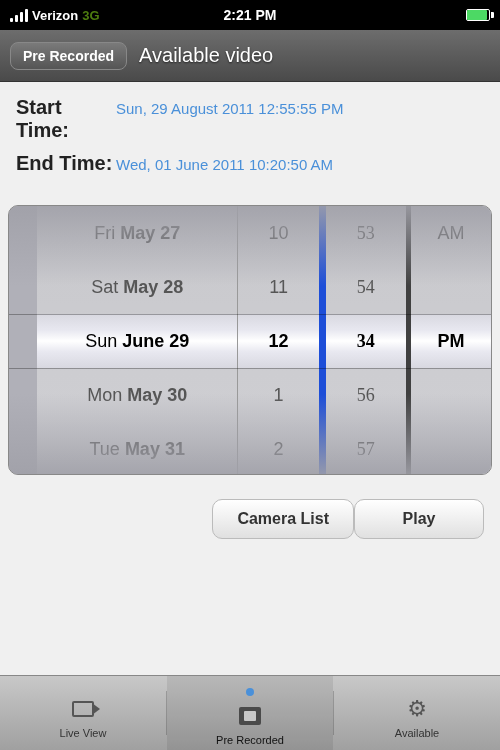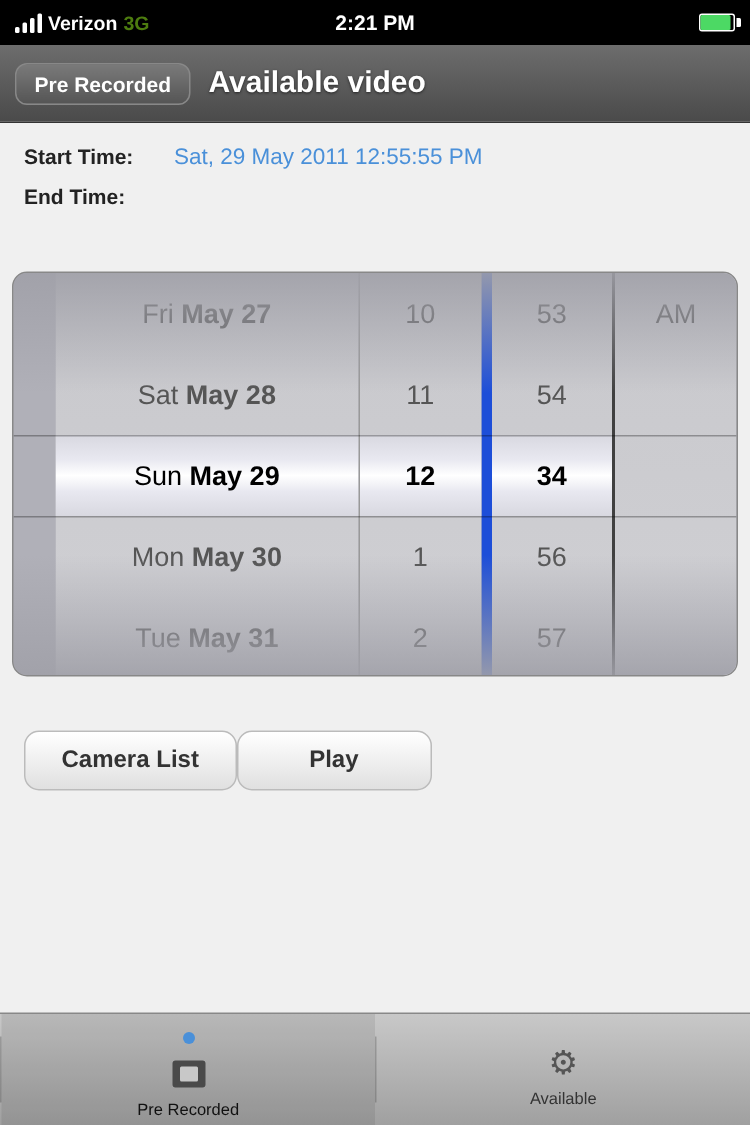"Available video" .nav-title { font-weight: 700 -> 400 }
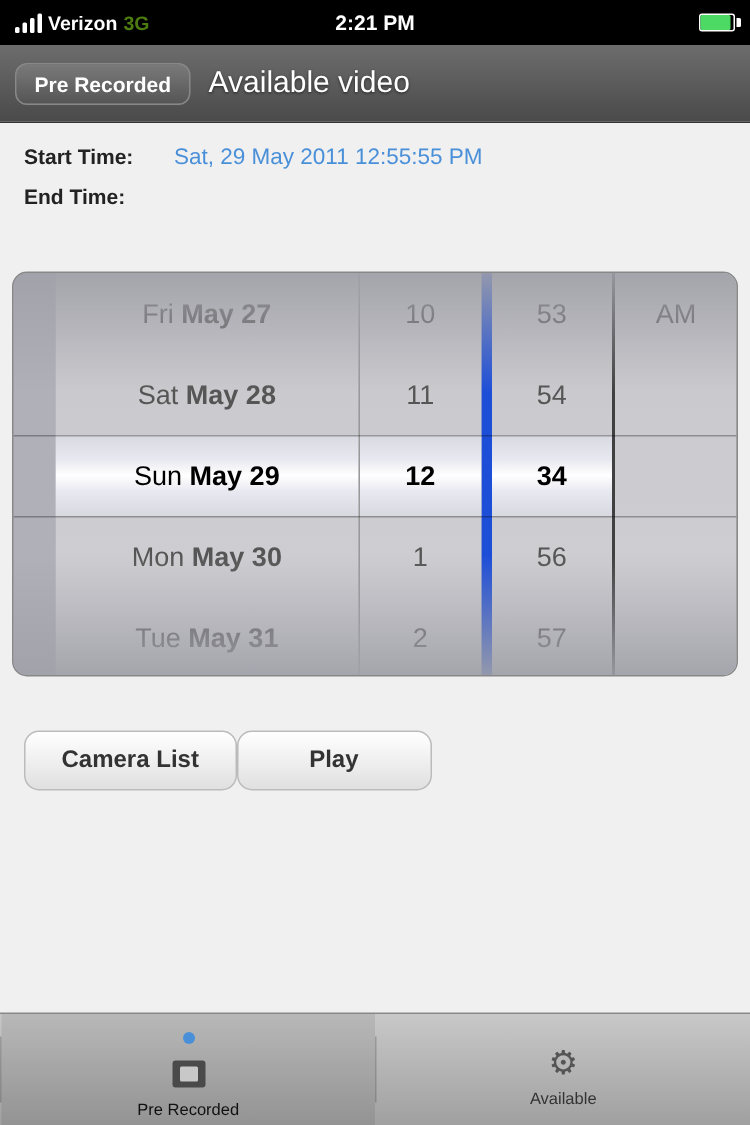"Start Time:" .time-label { font-size: 14px -> 20px }
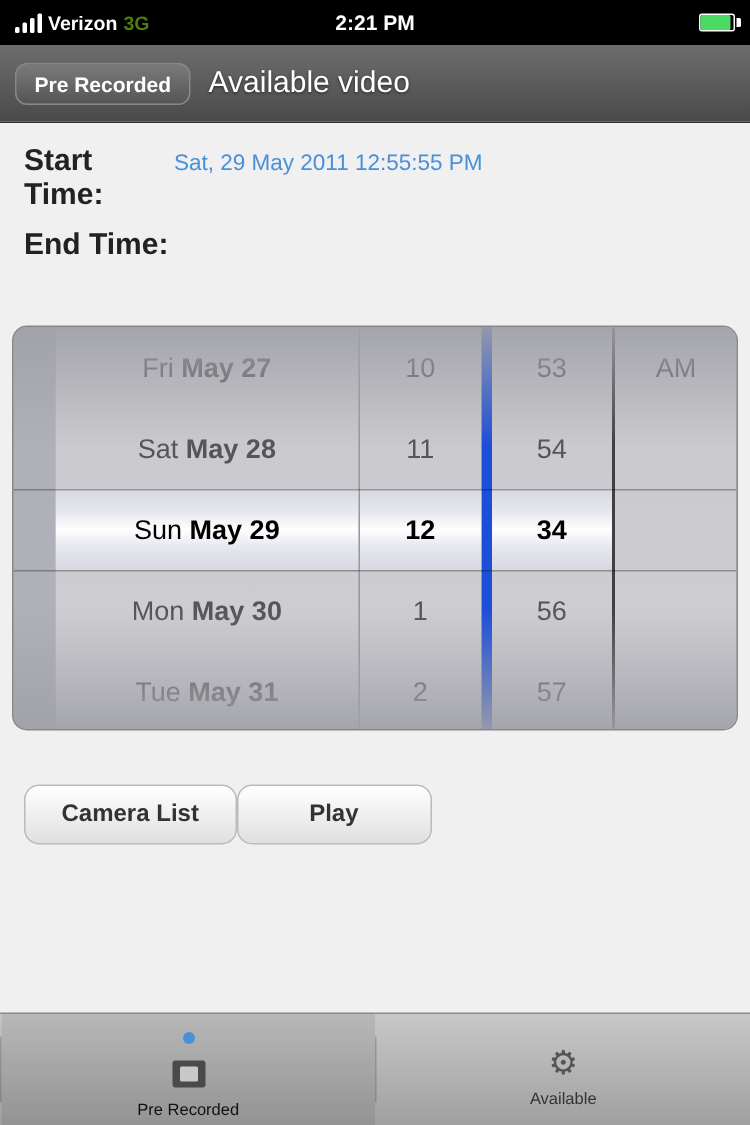"Sat, 29 May 2011 12:55:55" div.time-value { text: Sat, 29 May -> Sun, 29 August }
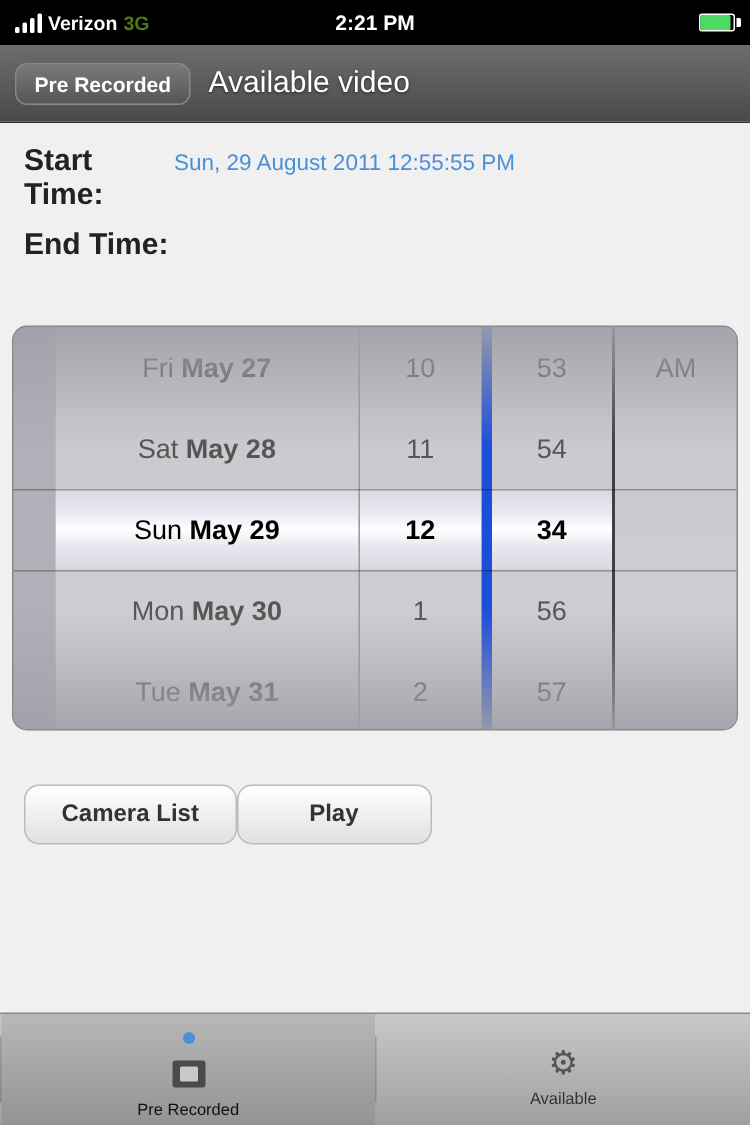"Wed, 01 June 2011 10:20:50" div.time-value { html: none -> <div>Wed, 01 June 2011 10:20:50 AM</div> }
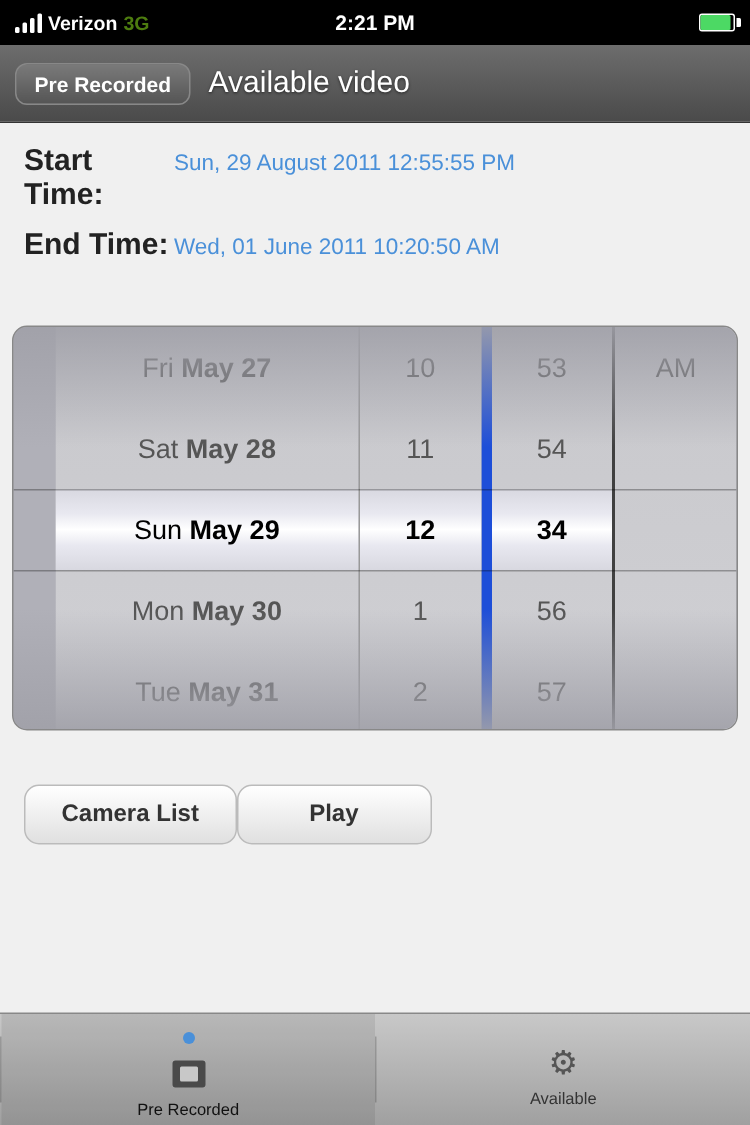"Sat" #picker-container { margin: 22px 8px -> 10px 8px }
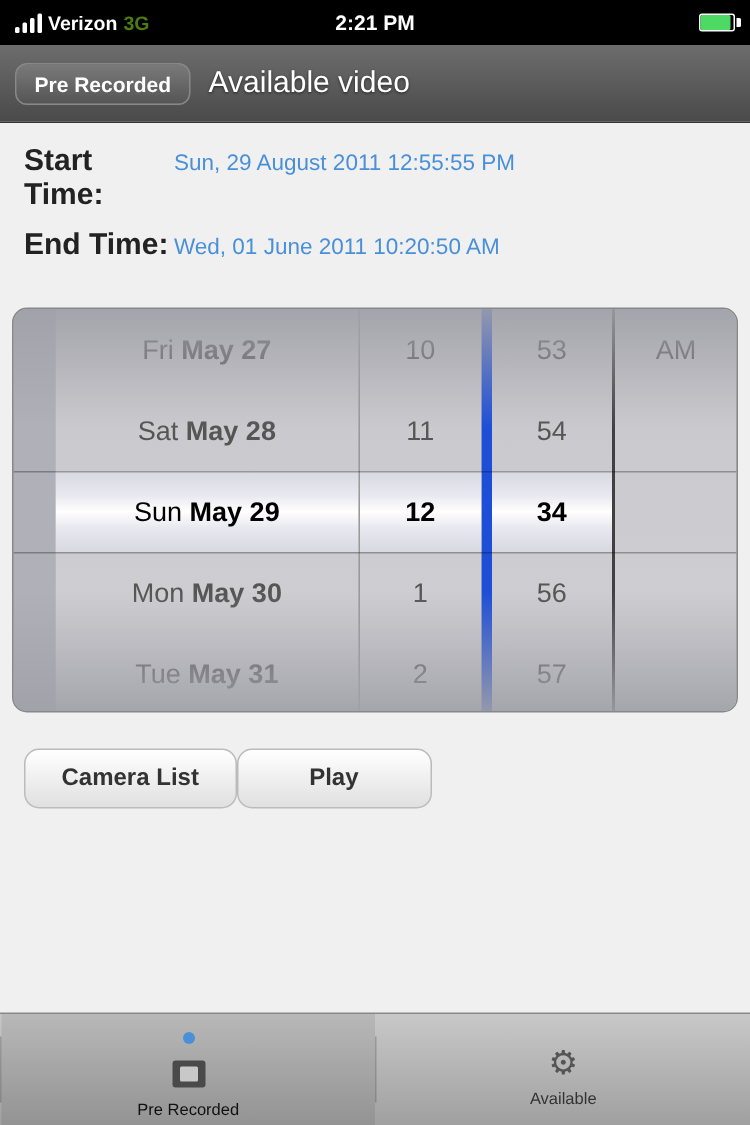"54" .picker-col-minute { border-right: 2px solid #404040 -> 5px solid #404040; font-family: none -> Liberation Serif, serif }
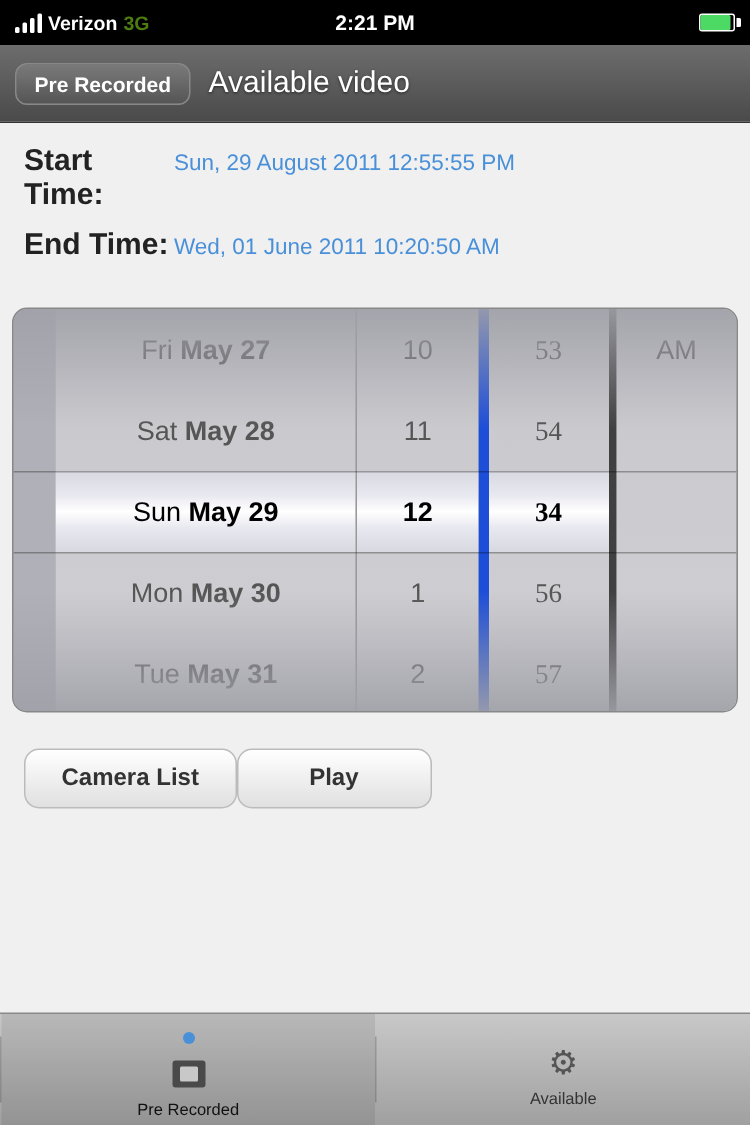"May 29" span.month-bold { text: May -> June }
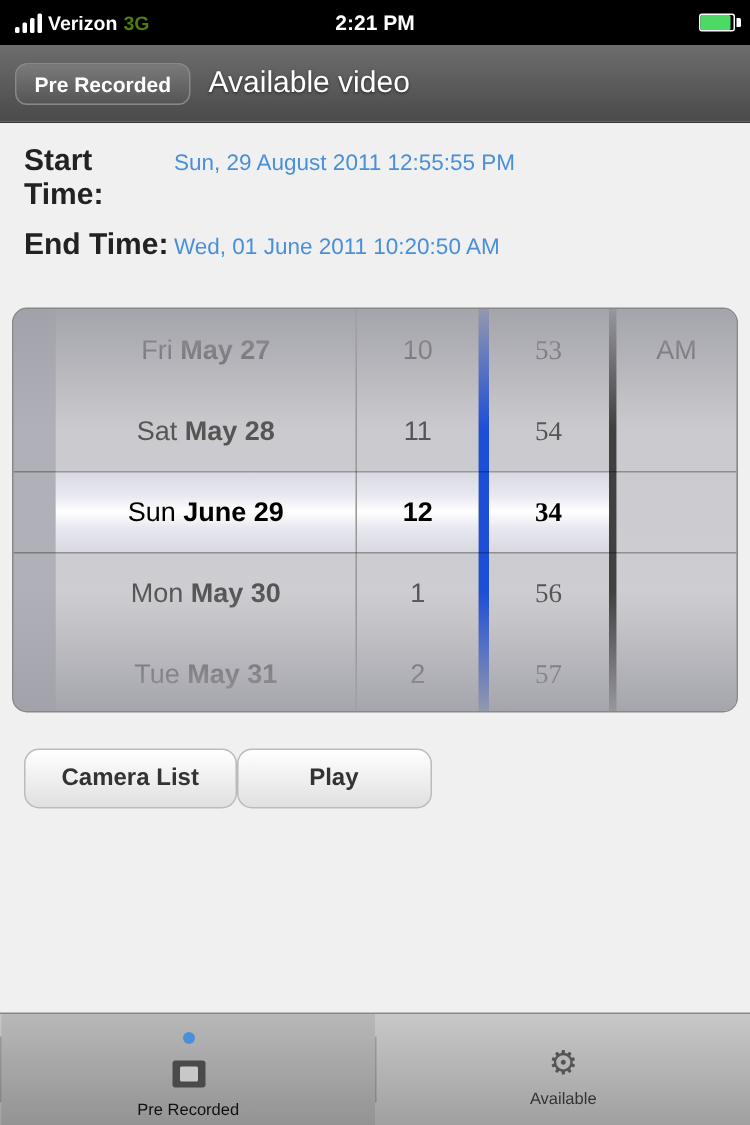"PM" div.picker-item { html: none -> <div>PM</div> }
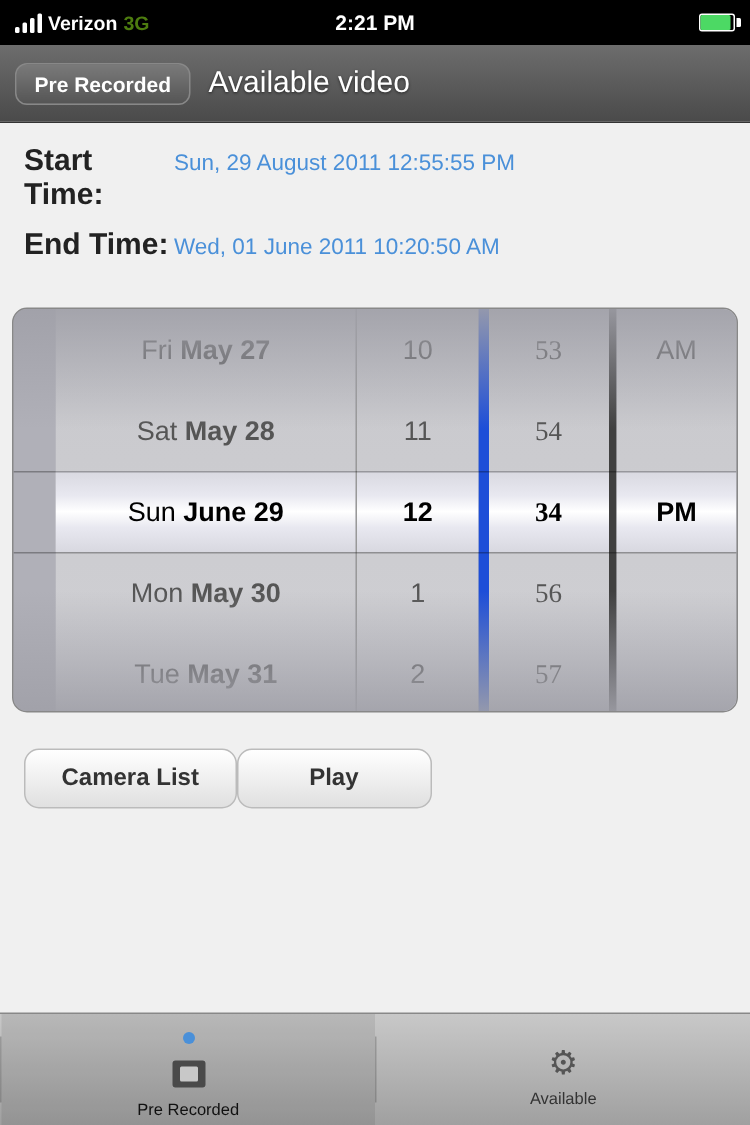"Camera List" #buttons-row { justify-content: flex-start -> flex-end }
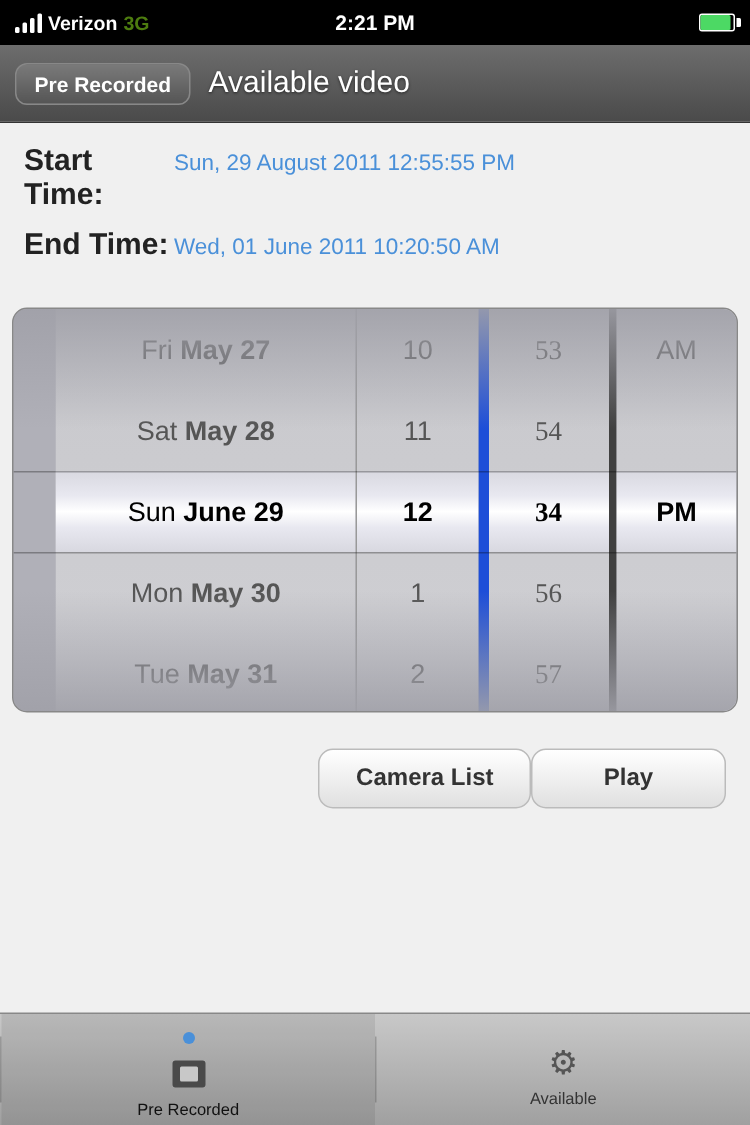"Live View" div.tab-item { html: none -> <div> <div> <div></div> </div> <span>Live View</span> </div> }
